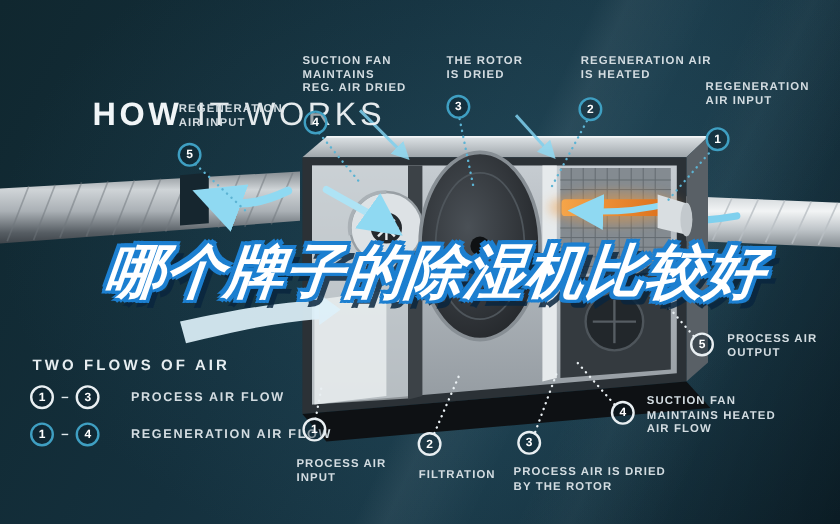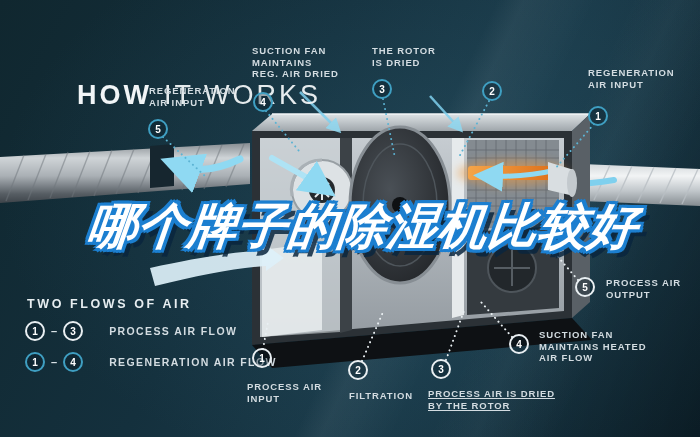"REGENERATION AIR" div.label { html: none -> <div> <div>REGENERATION AIR</div> <div>IS HEATED</div> </div> }
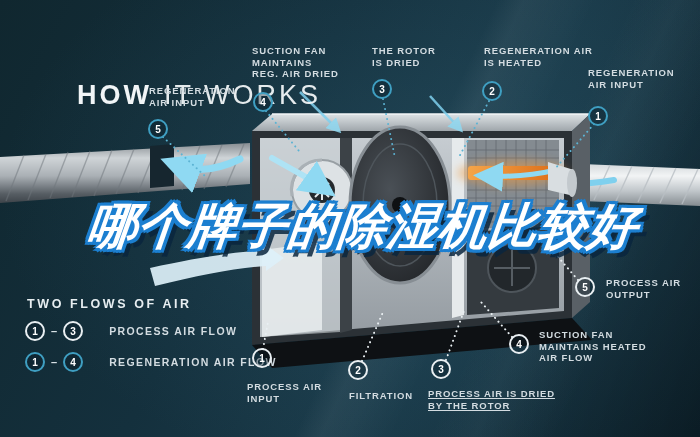"PROCESS AIR IS DRIED" .lb-process-rotor { text-decoration: underline -> none }
